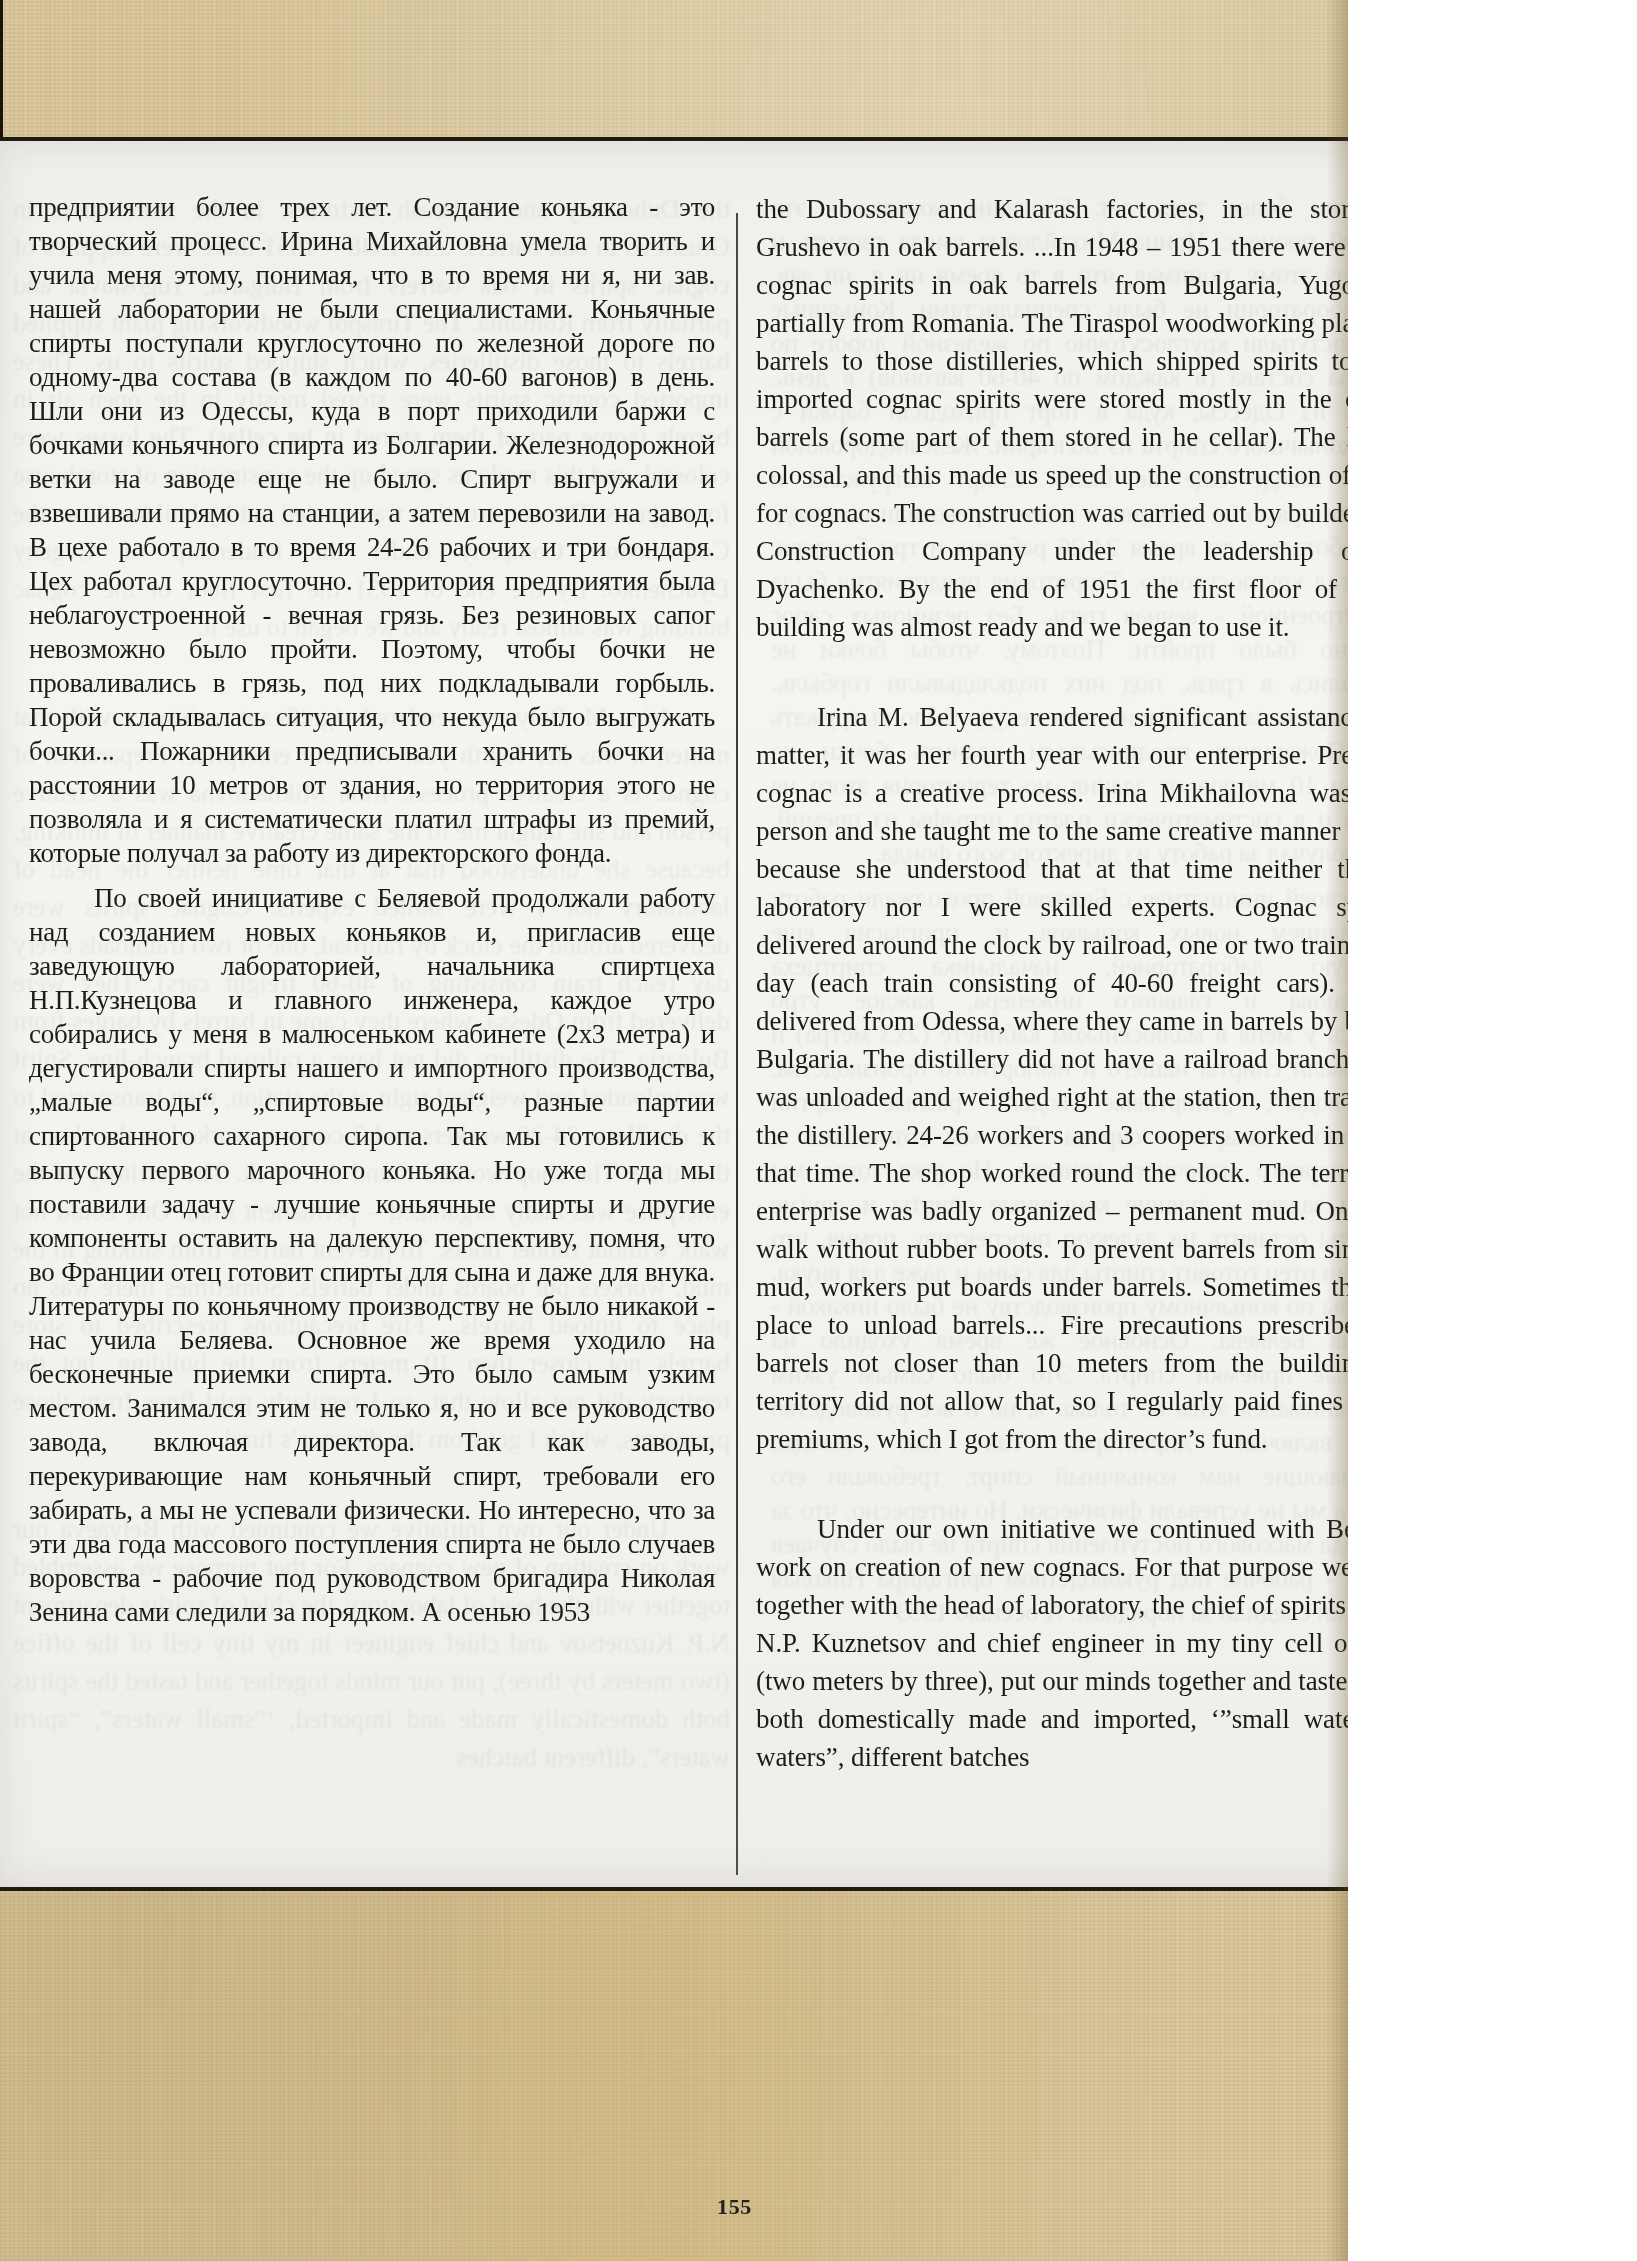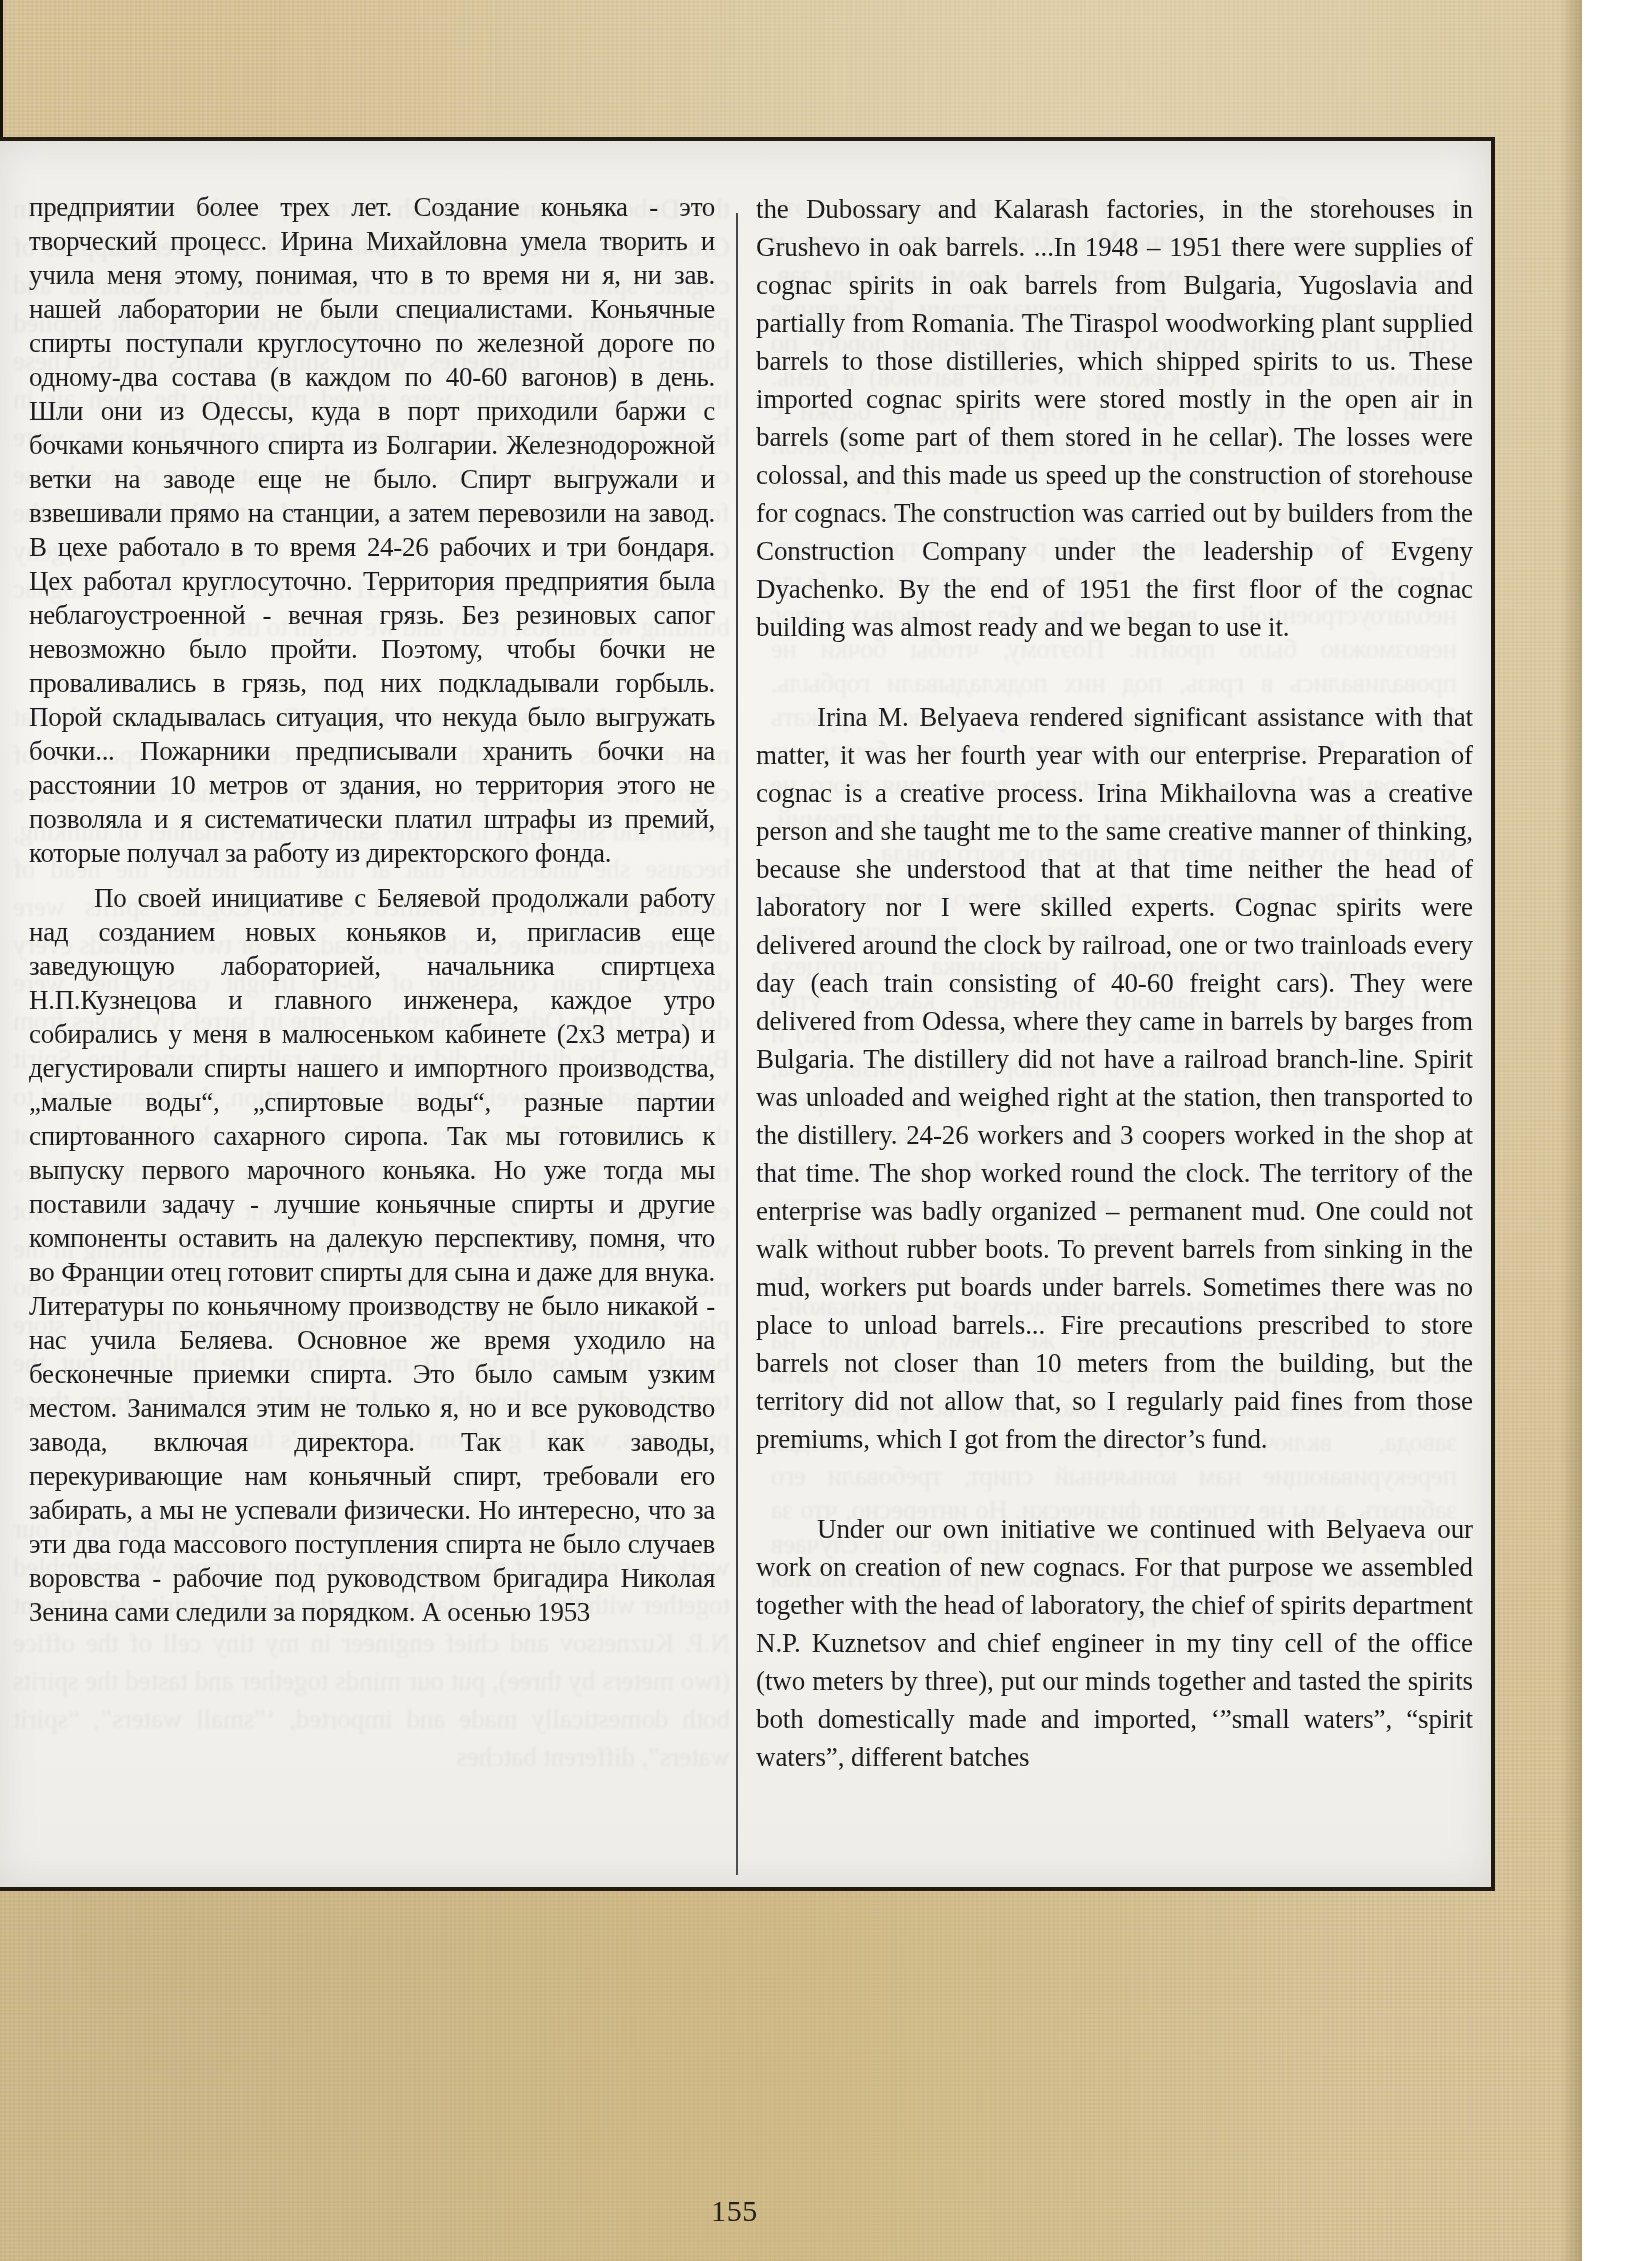"предприятии более трех лет. Создание" #canvas { width: 1582px -> 1348px }
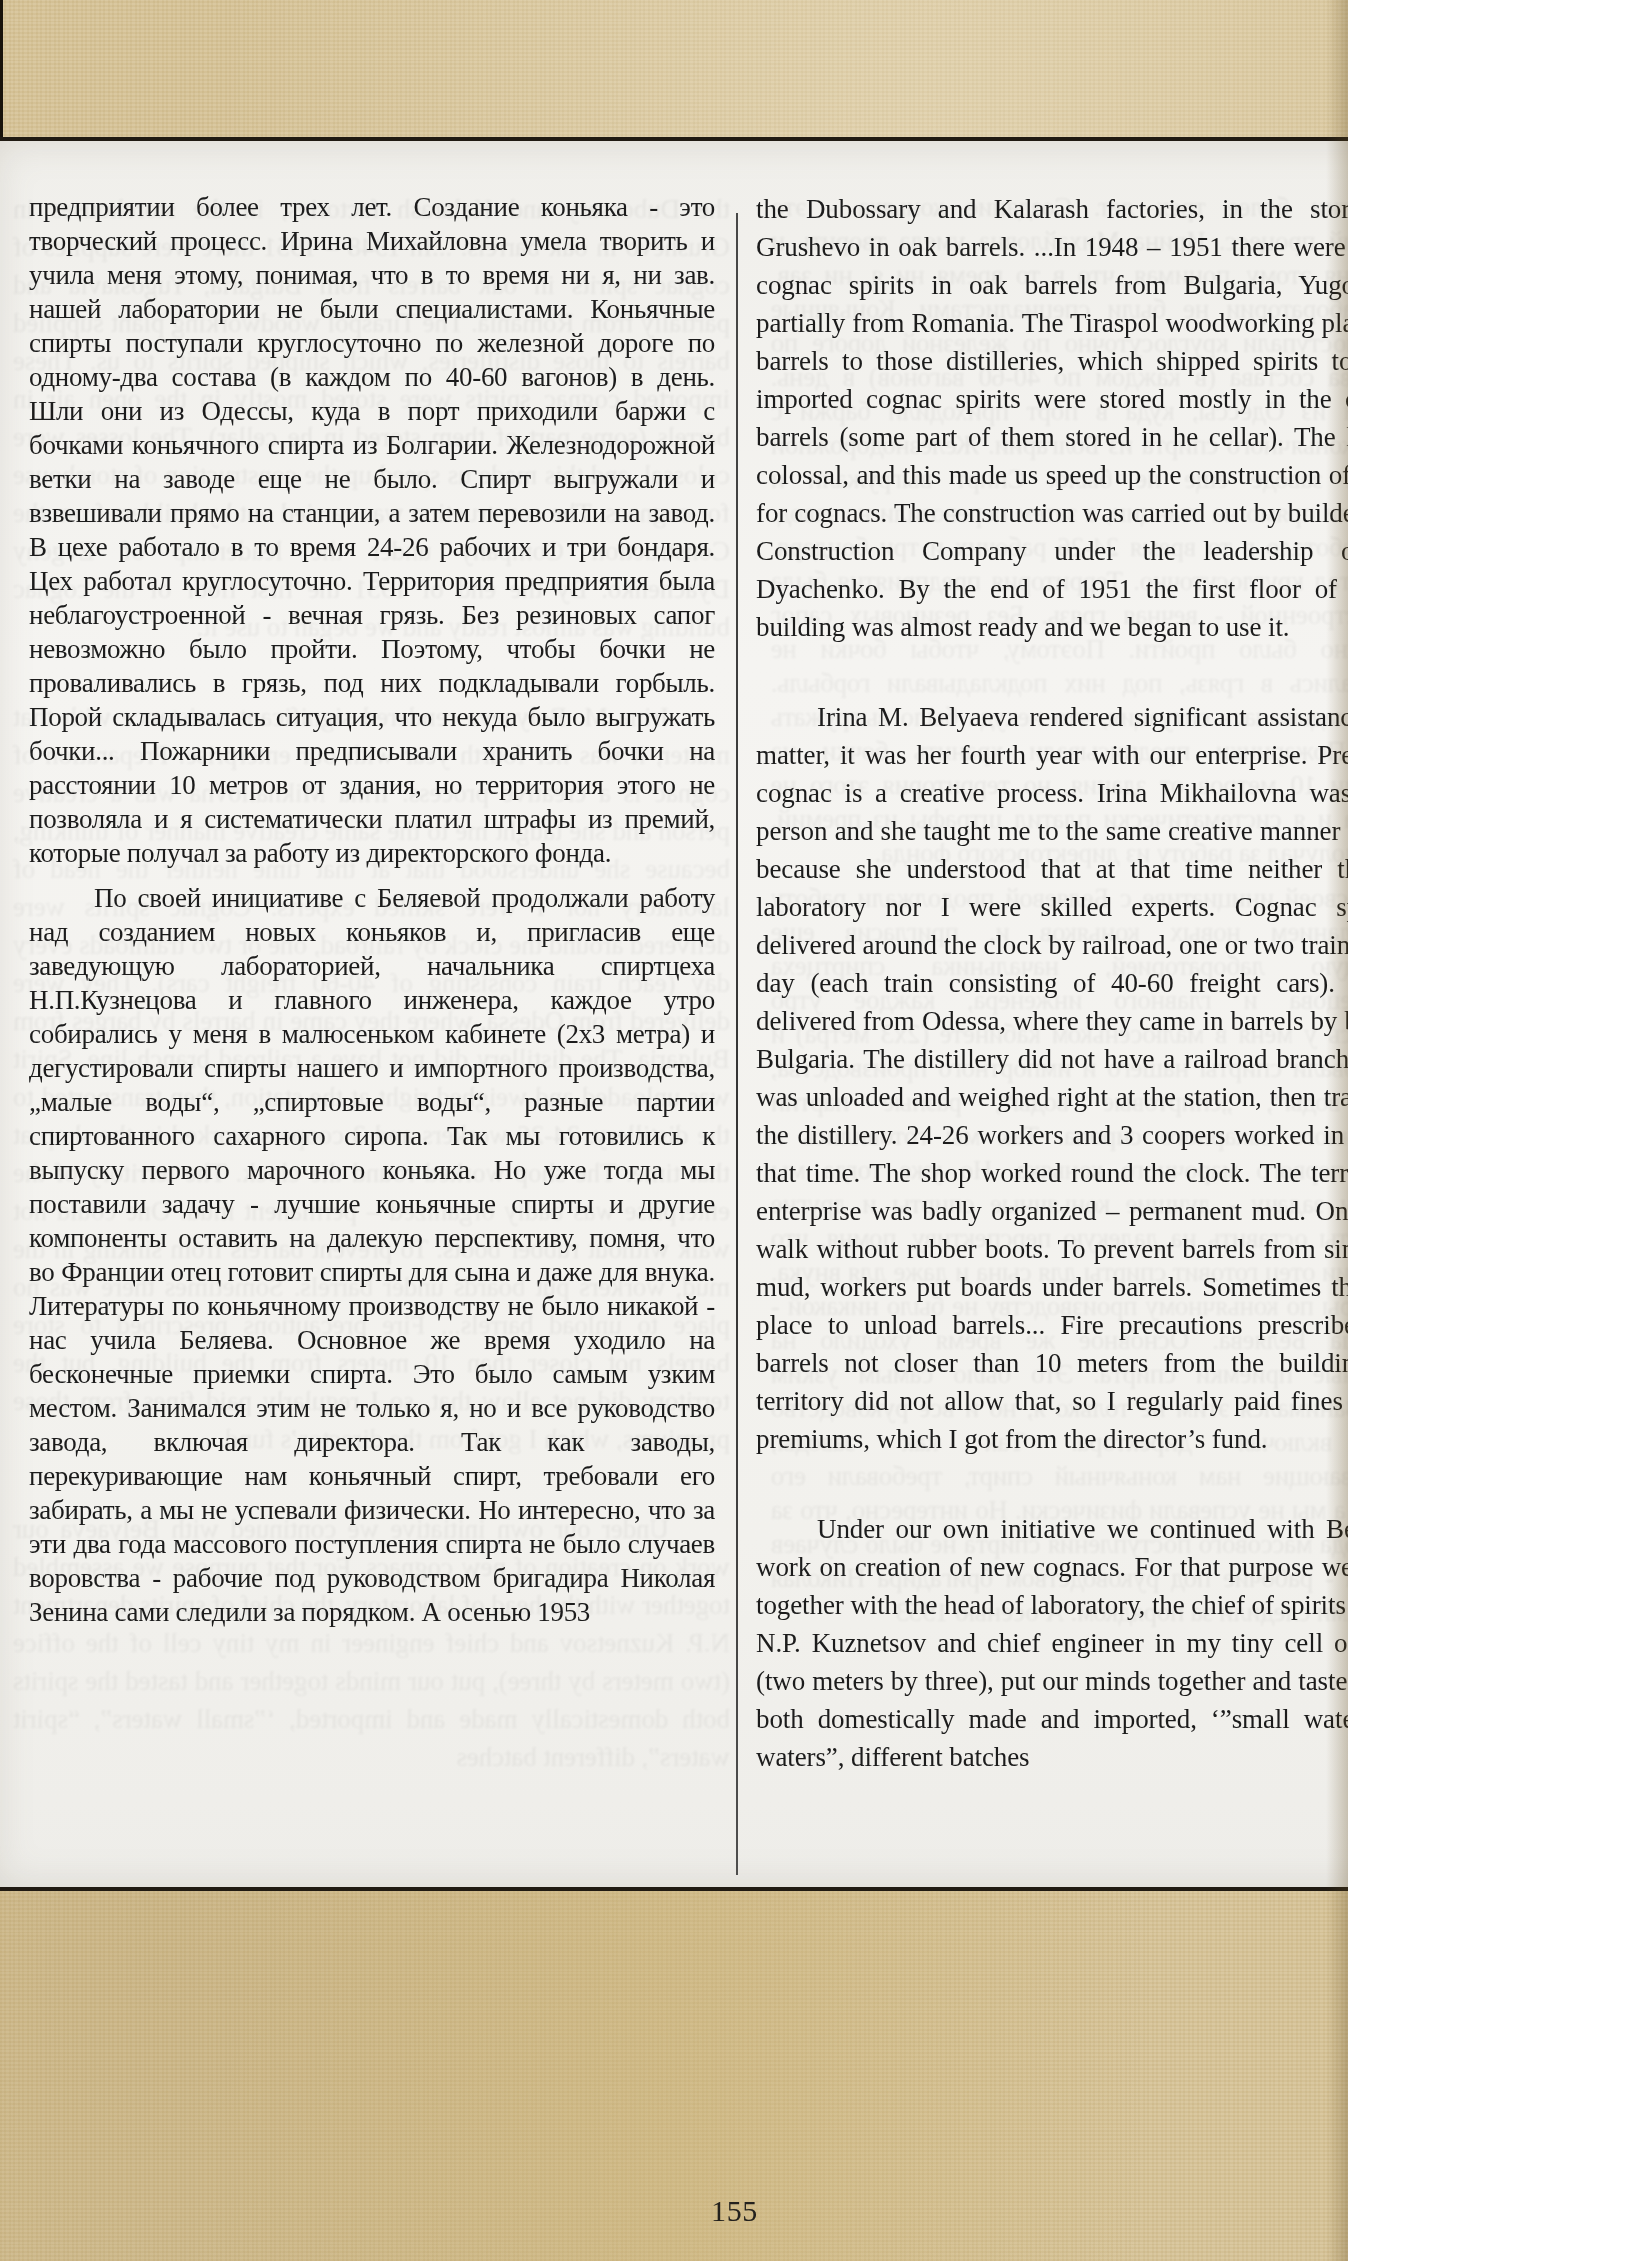"155" .page-number { font-size: 30px -> 22px; font-weight: normal -> bold }
